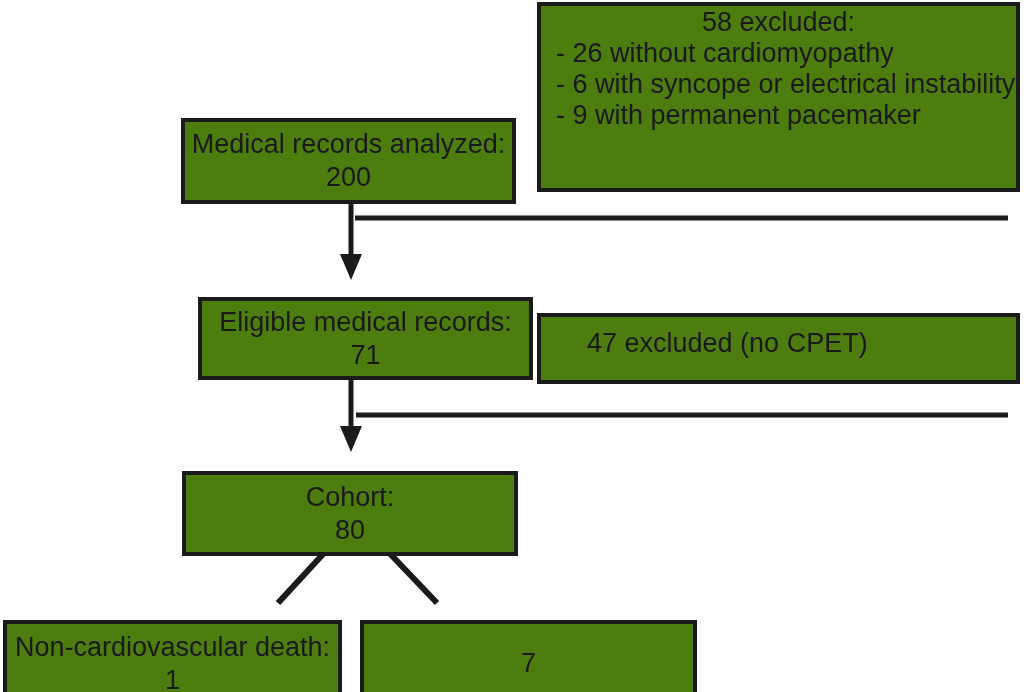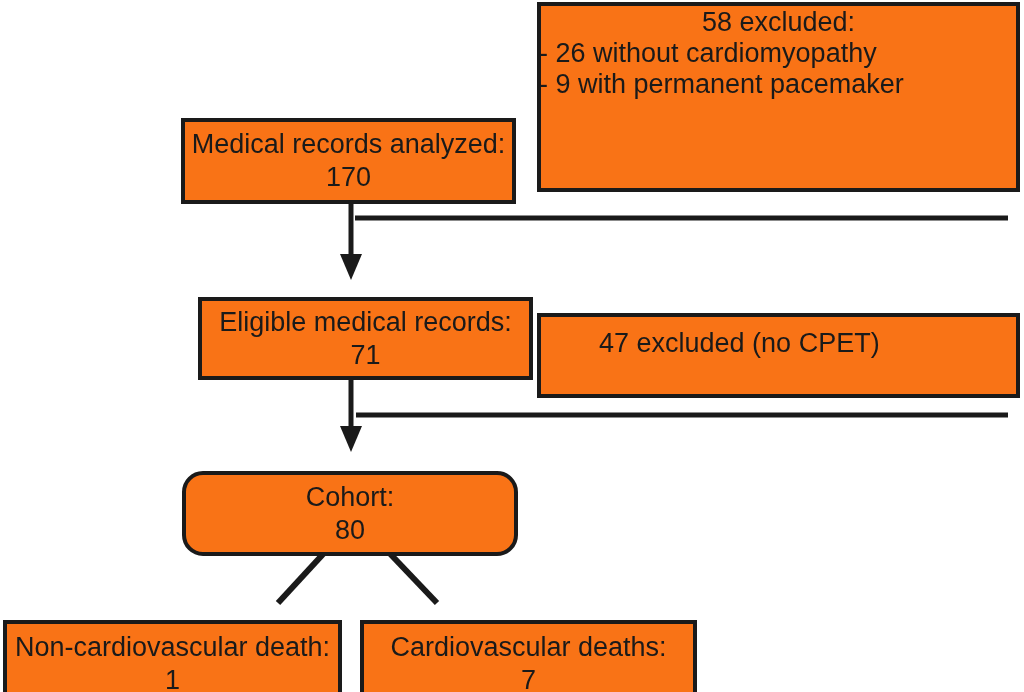"58 excluded:" .box { background: #f97316 -> #4d7c0f }
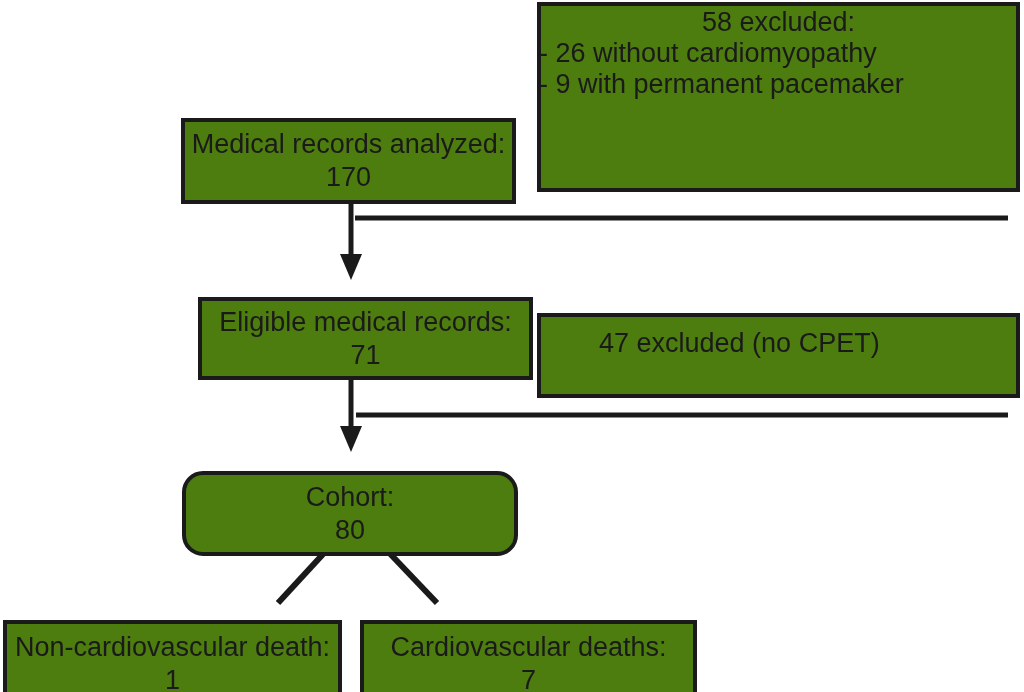"- 26 without cardiomyopathy" .excl-item { margin-left: 10px -> none; padding-left: none -> 27px }
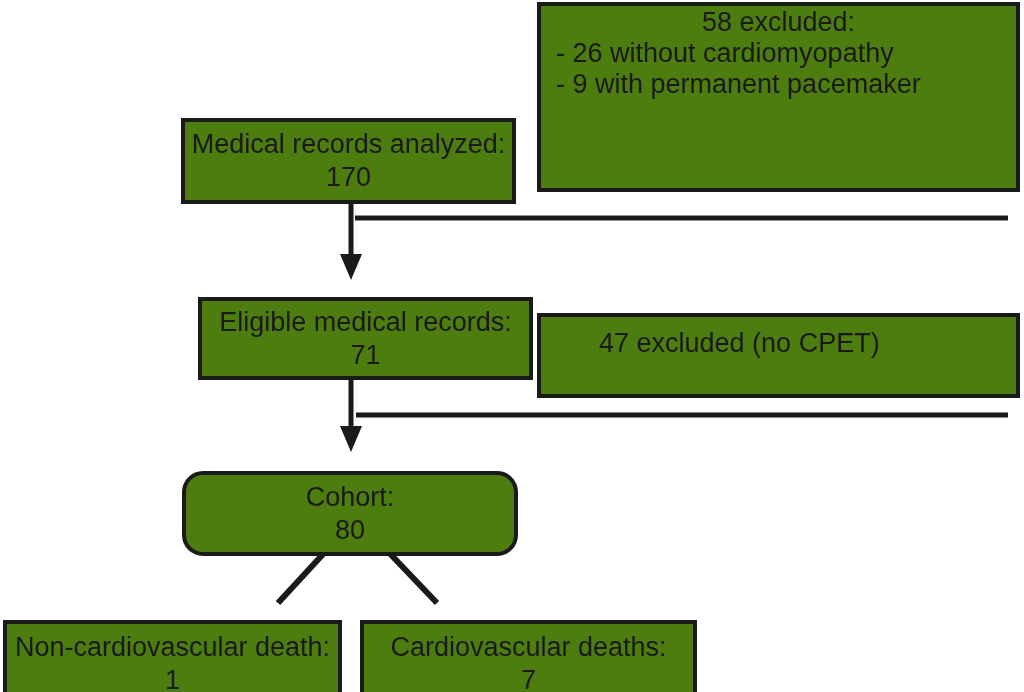"- 6 with syncope or" div.excl-item { html: none -> <div>- 6 with syncope or electrical instability</div> }
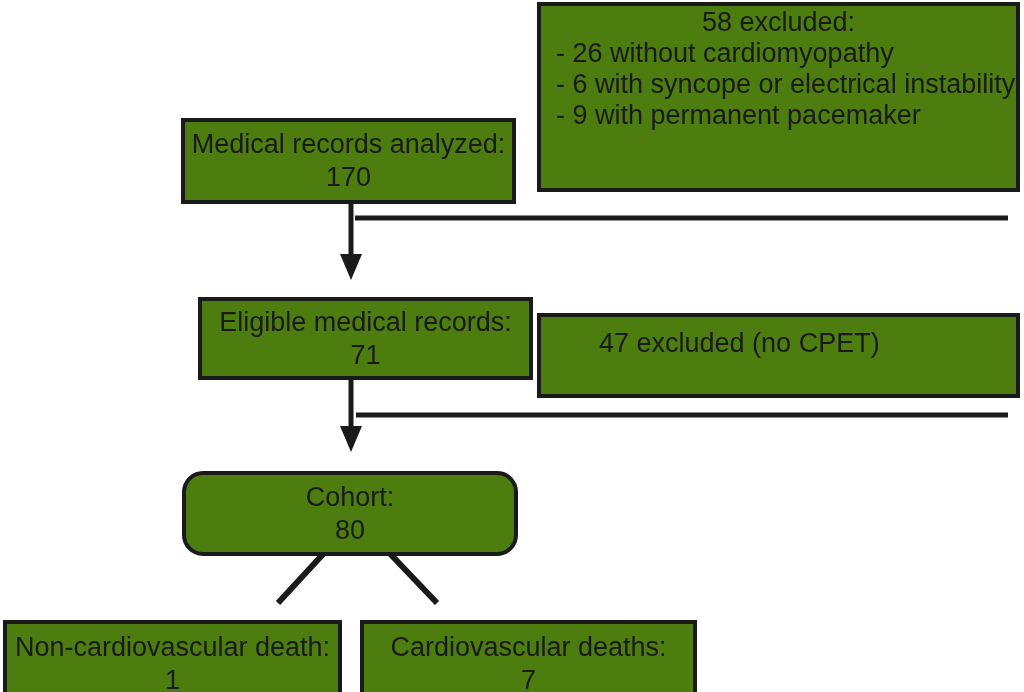"170" div { text: 170 -> 200 }
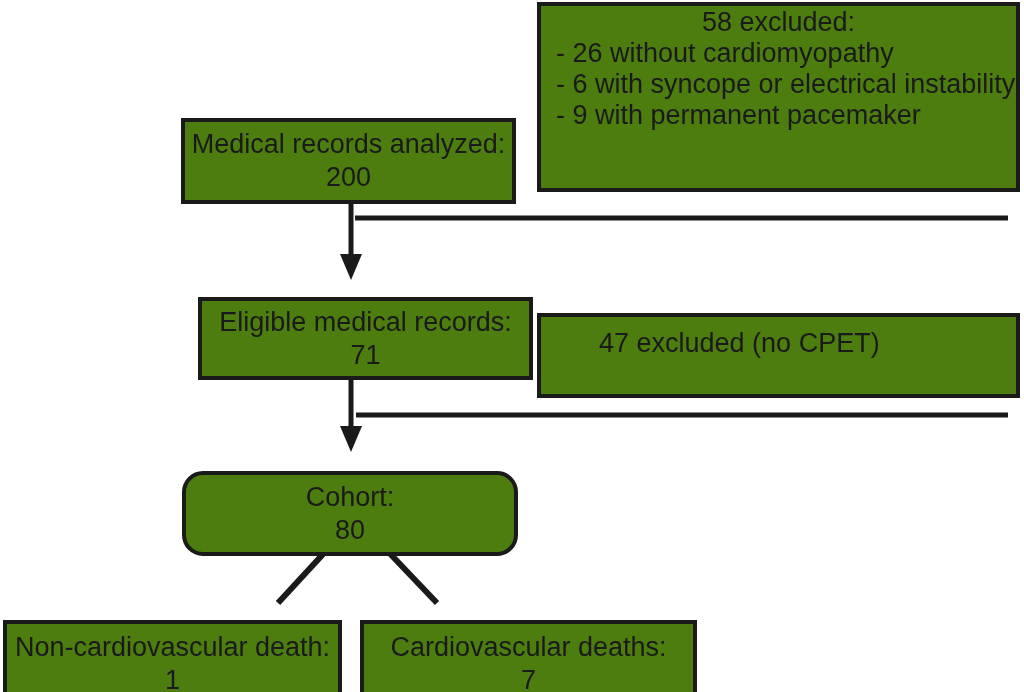"47 excluded (no CPET)" .box-excl47 { height: 85px -> 71px; padding-left: 58px -> 46px }
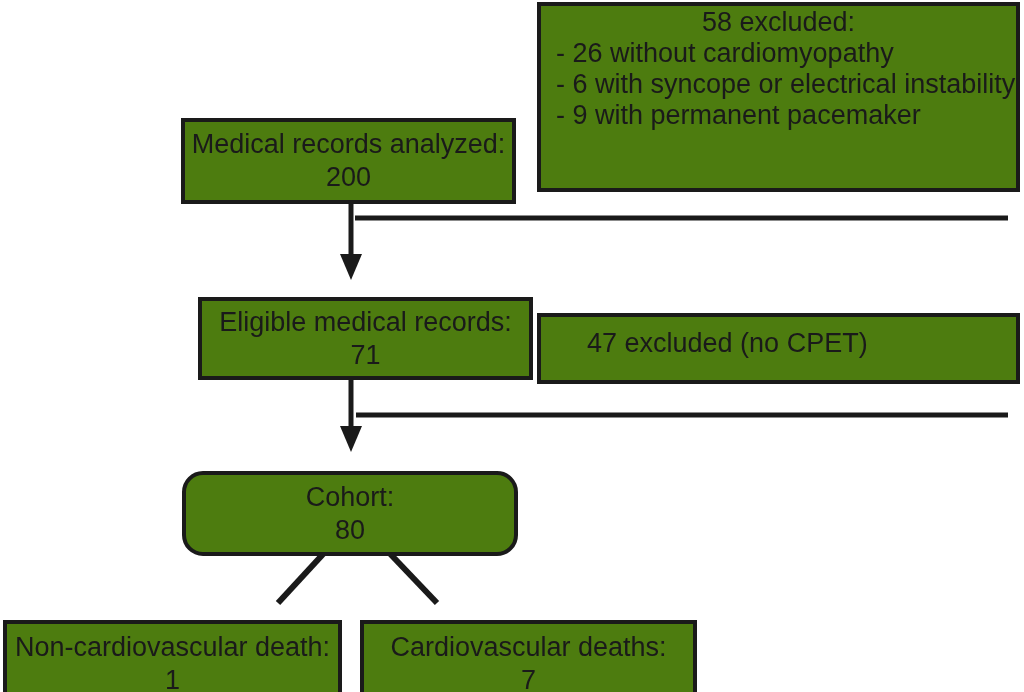"Cohort:" .box-cohort { border-radius: 21px -> none }
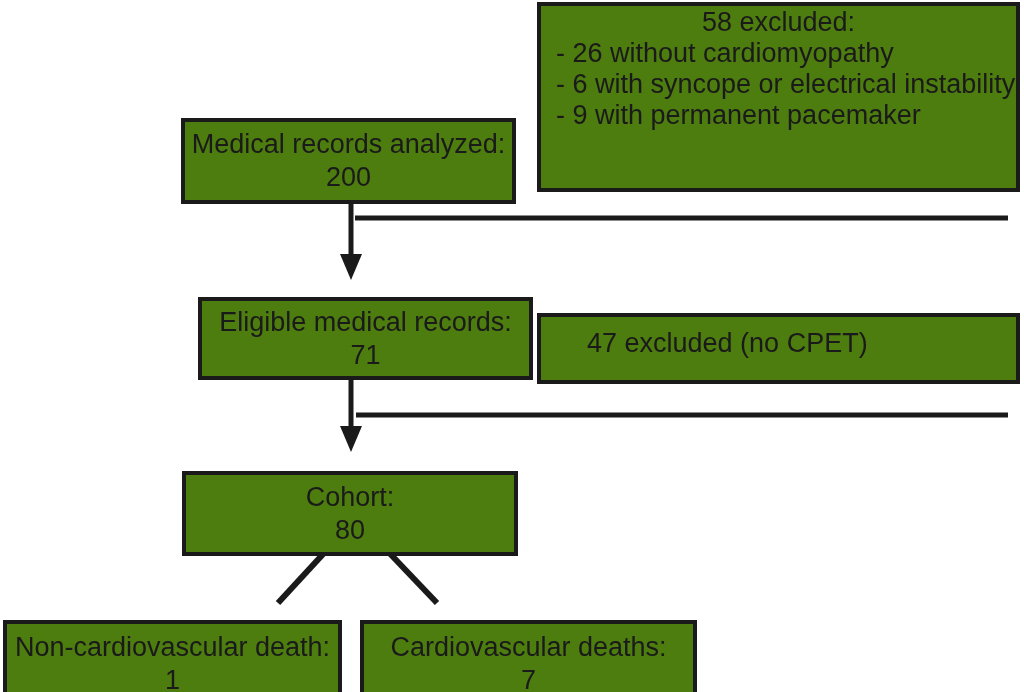"Cardiovascular deaths:" div { html: <div>Cardiovascular deaths:</div> -> none }
